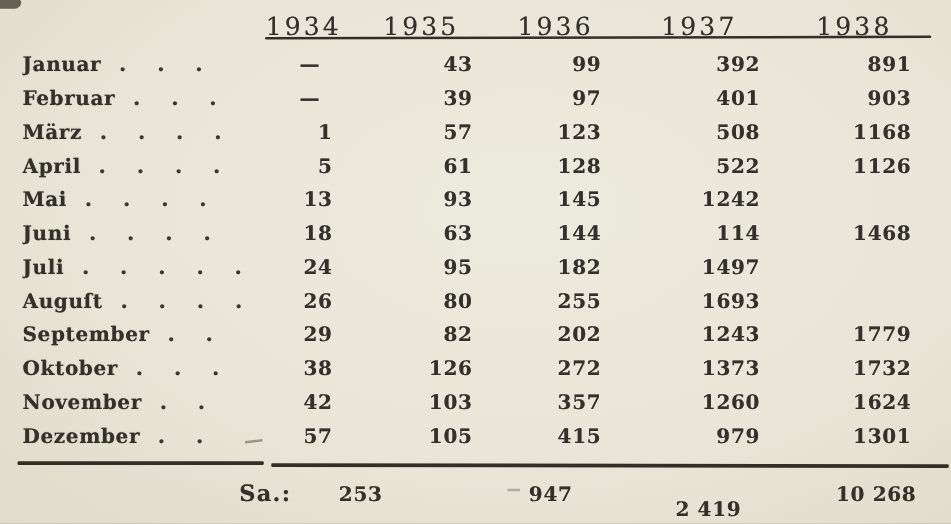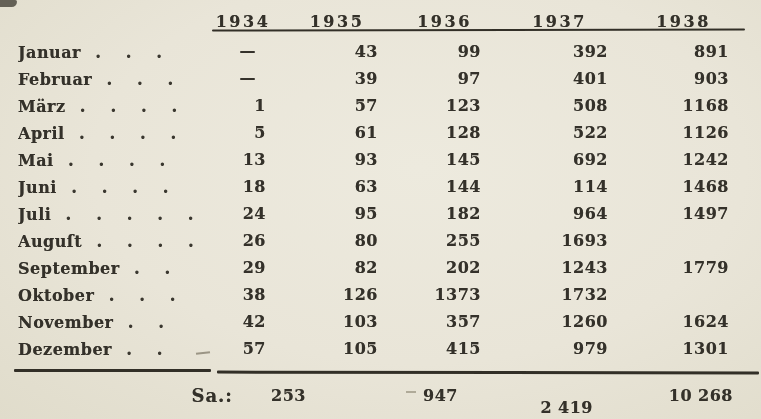"1934" .ycell { font-size: 16px -> 20px; font-weight: 700 -> 400 }
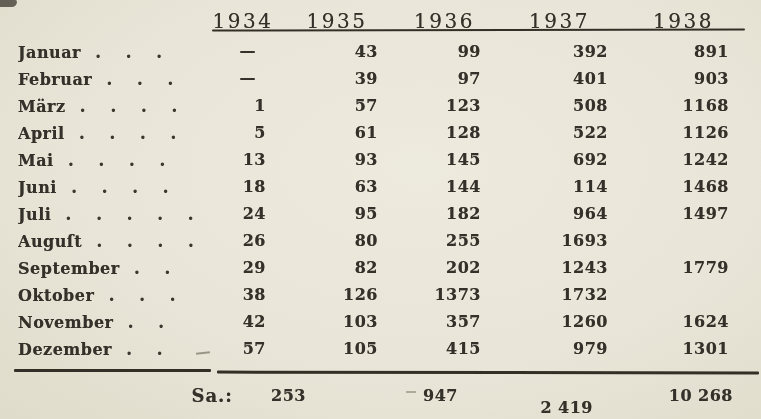"692" div.num { html: <div>692</div> -> none }
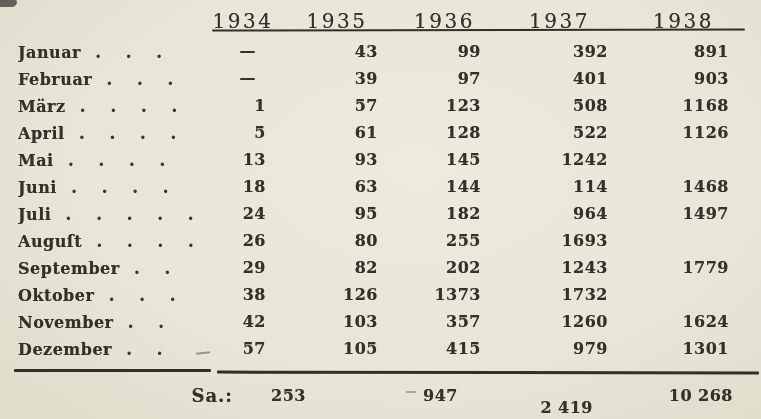"964" div.num { html: <div>964</div> -> none }
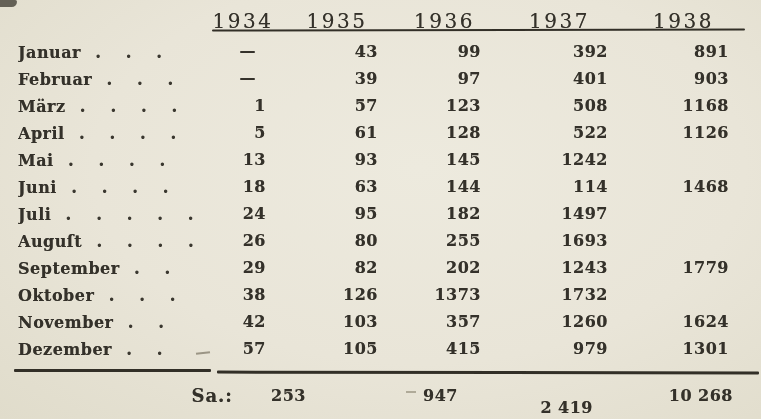"272" div.num { html: none -> <div>272</div> }
